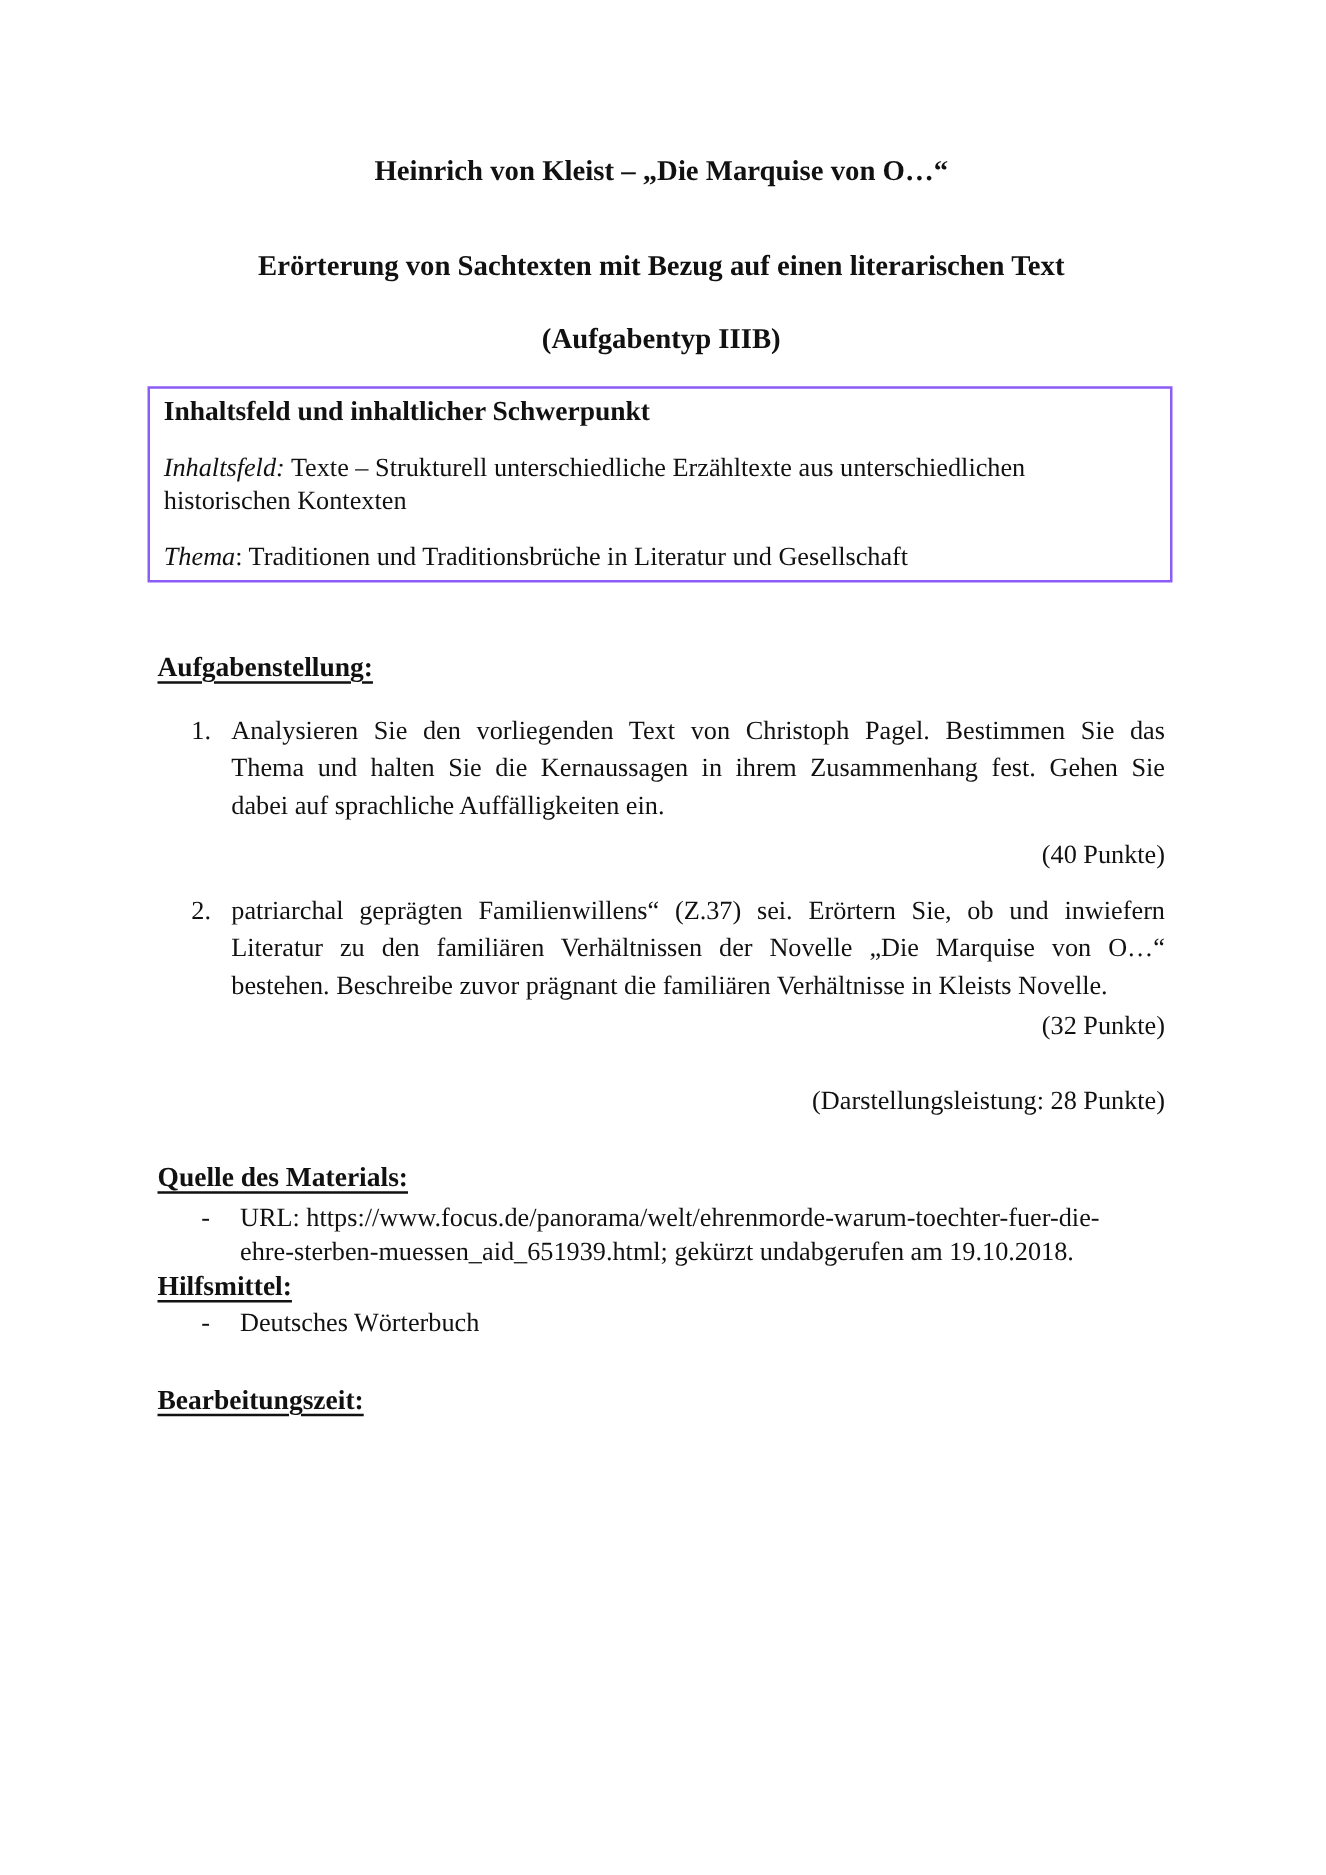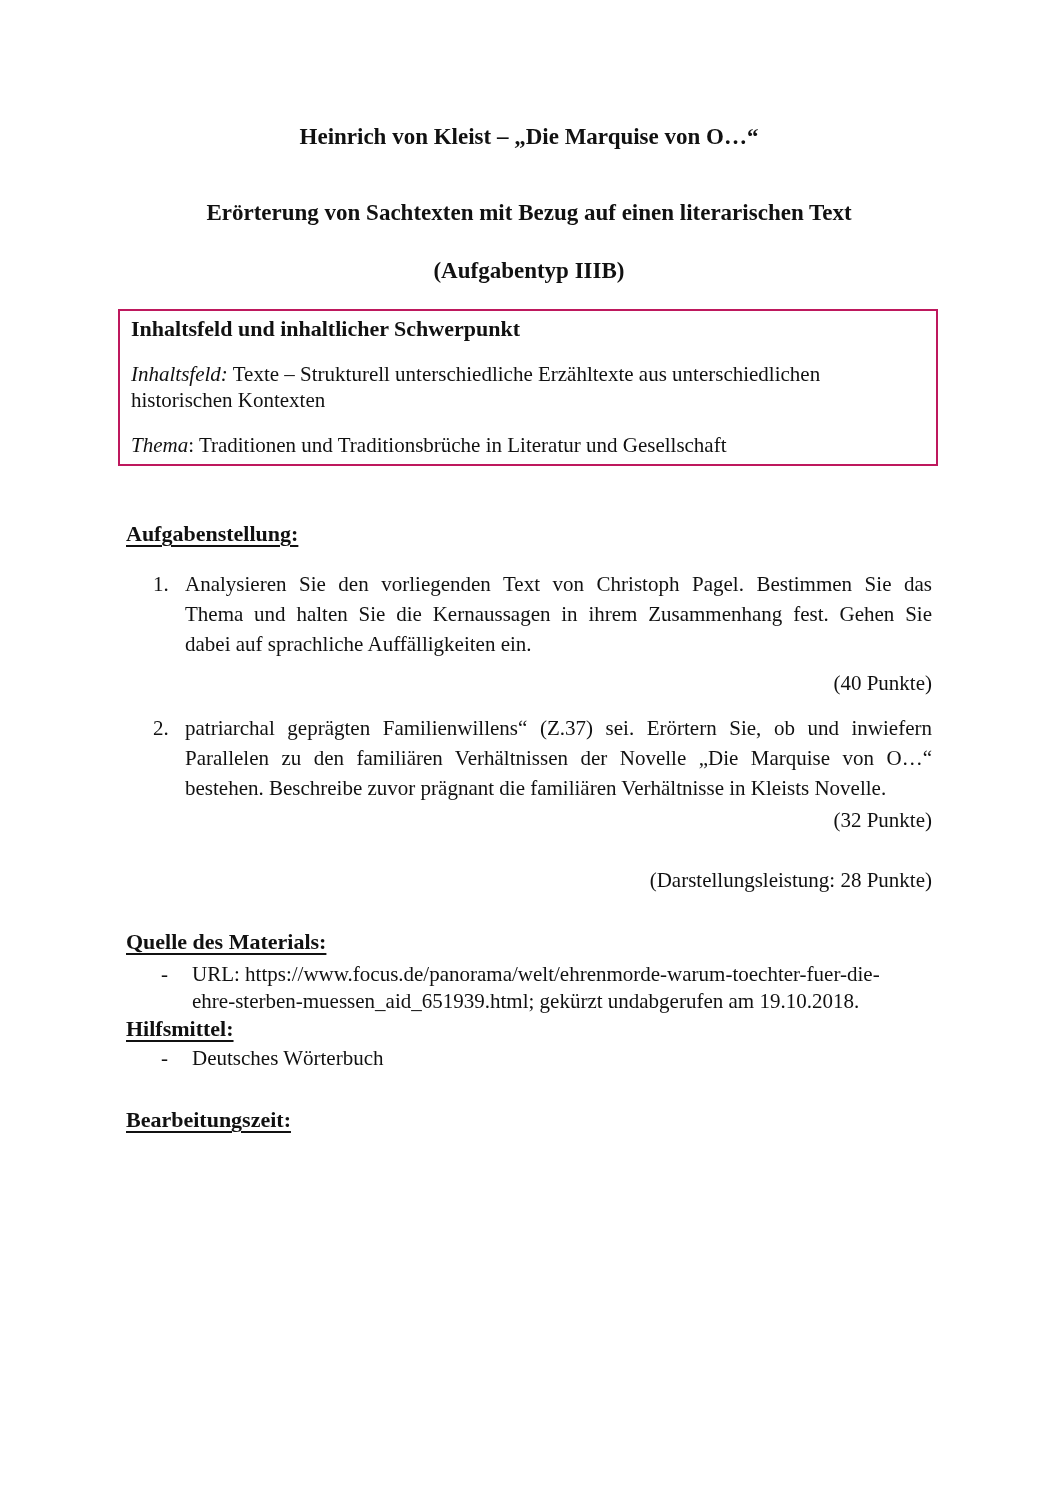"Inhaltsfeld und inhaltlicher Schwerpunkt" .info-box { border: 2px solid #be185d -> 2px solid #8b5cf6 }
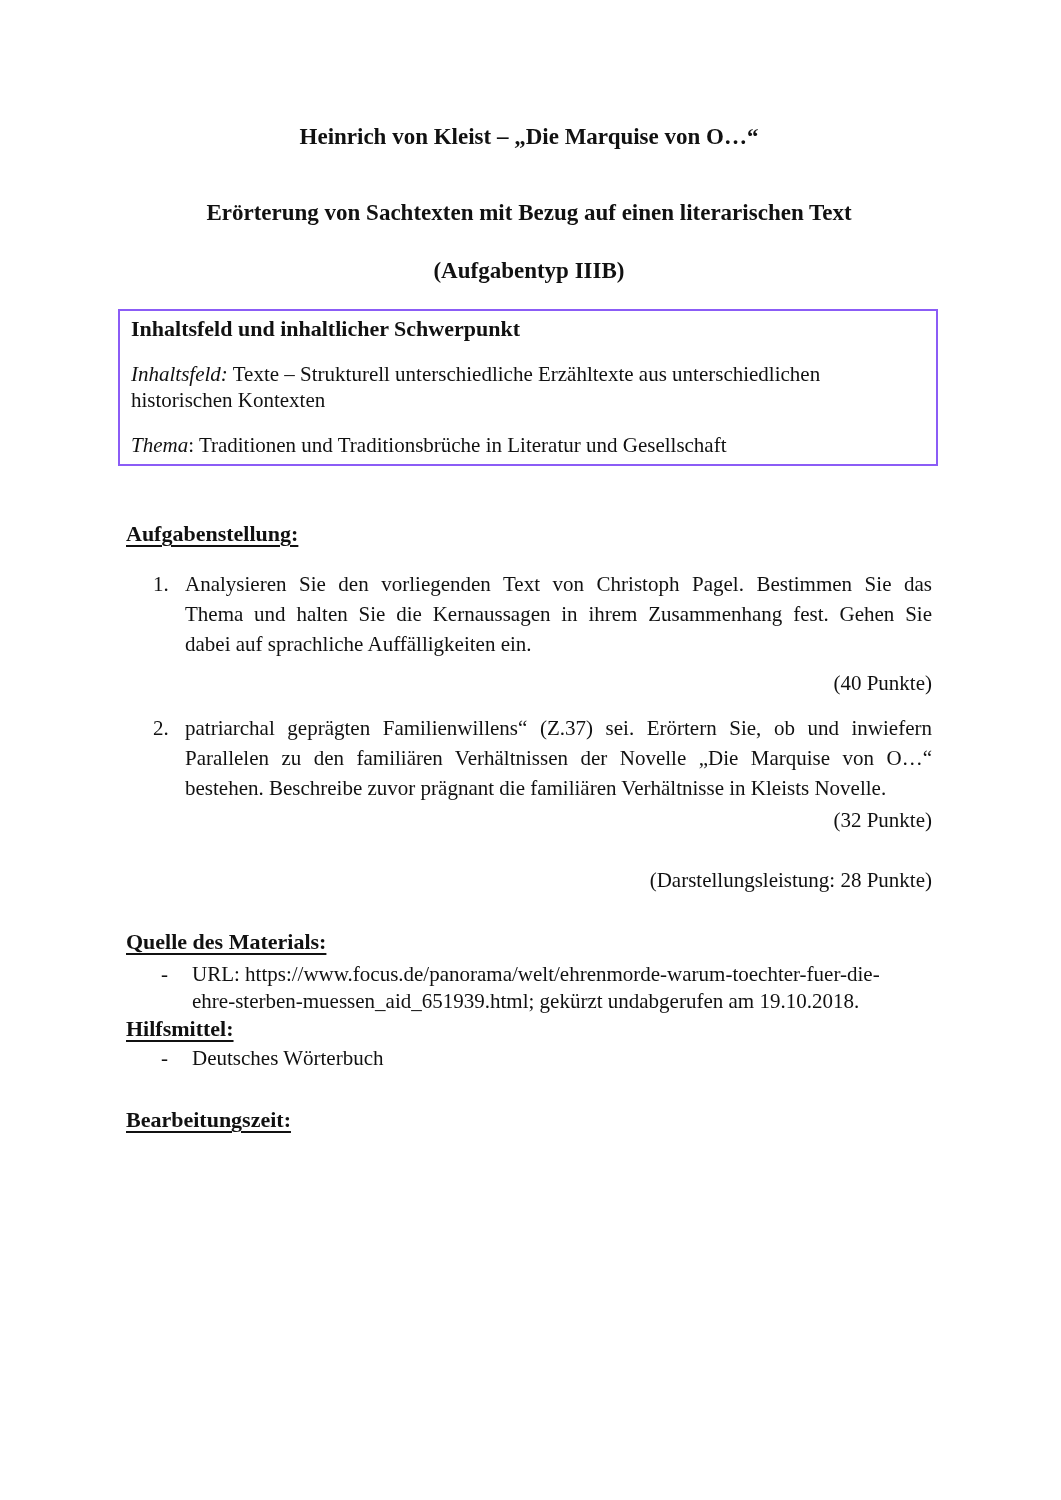"Parallelen zu den familiären" div { text: Parallelen -> Literatur }
